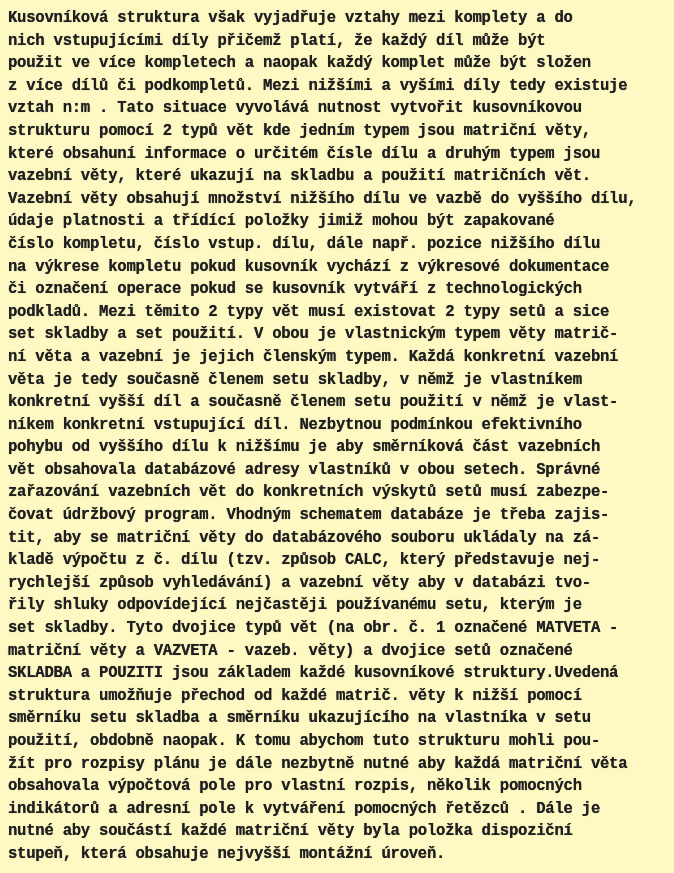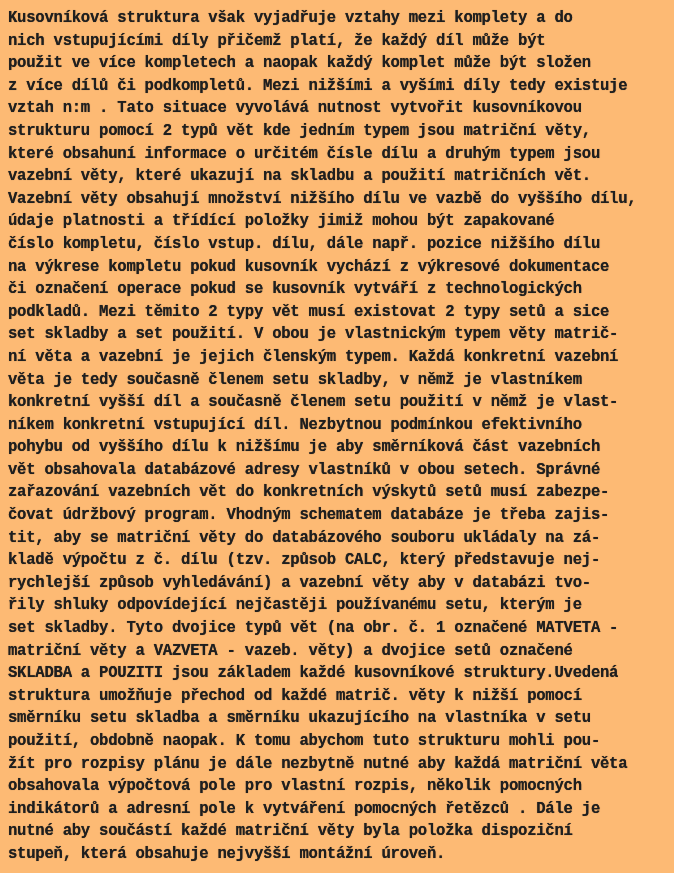"Kusovníková struktura však vyjadřuje" .page { background: #fdba74 -> #fef9c3 }
